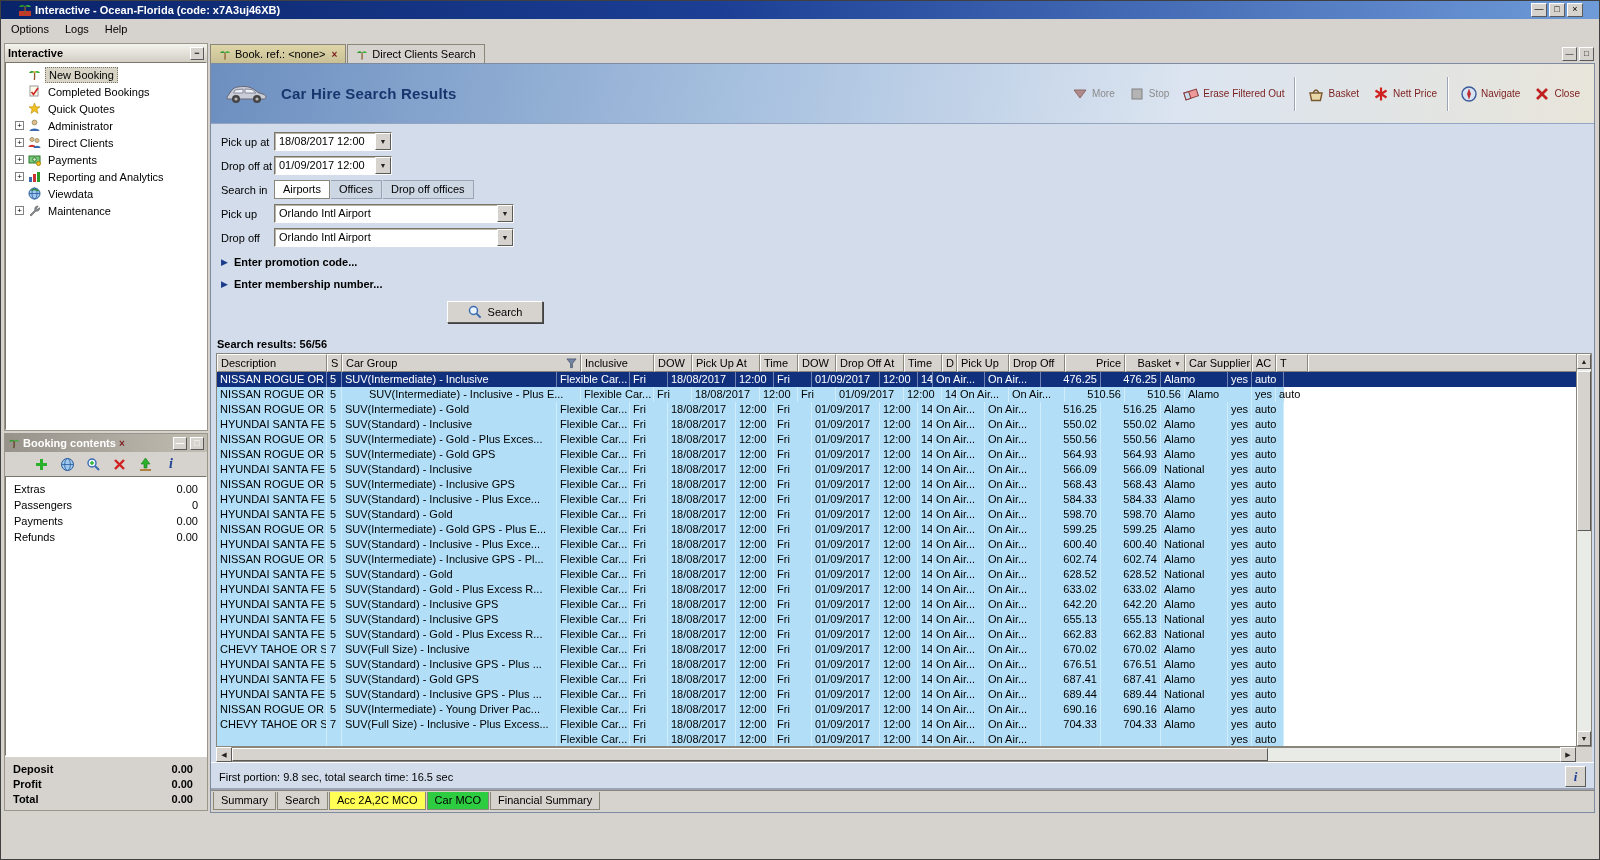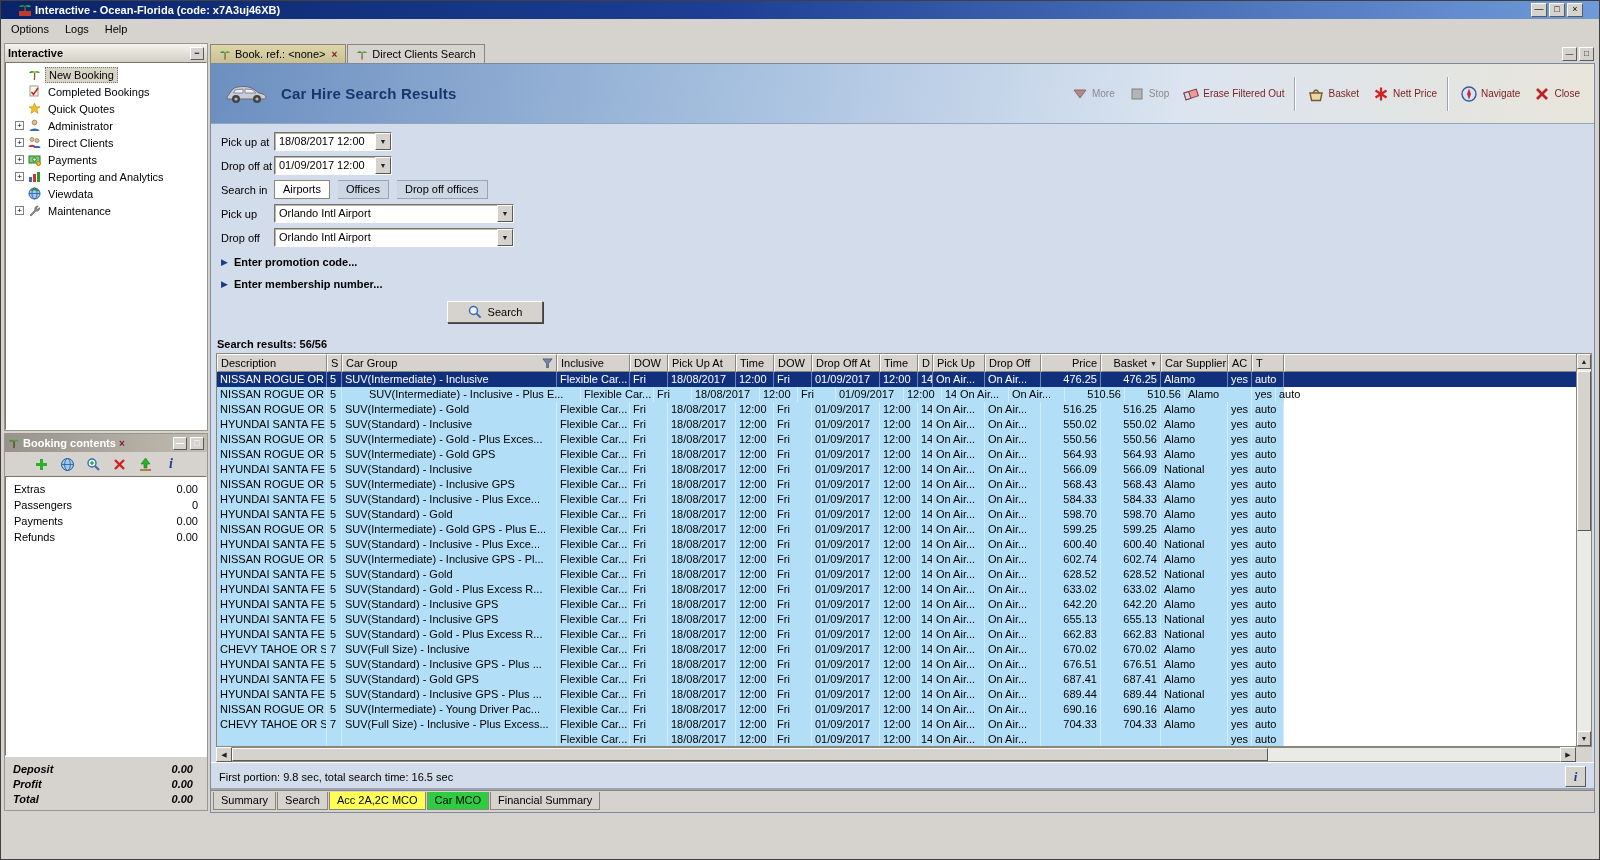"Airports" .sitabs { gap: 8px -> 1px }
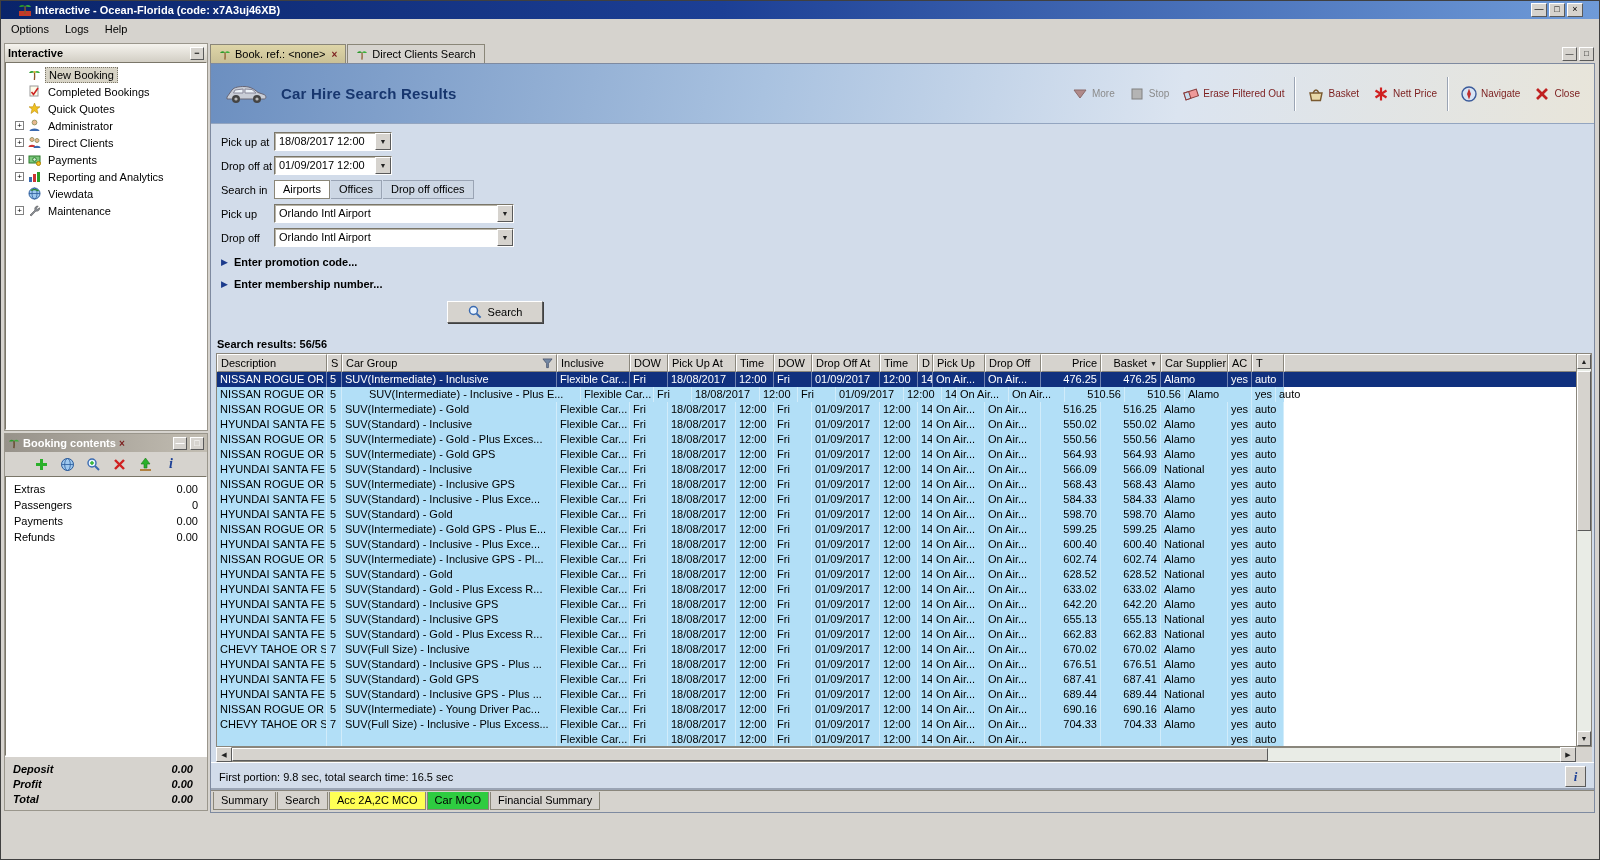"Car Group" div.hcell { width: 215px -> 239px }
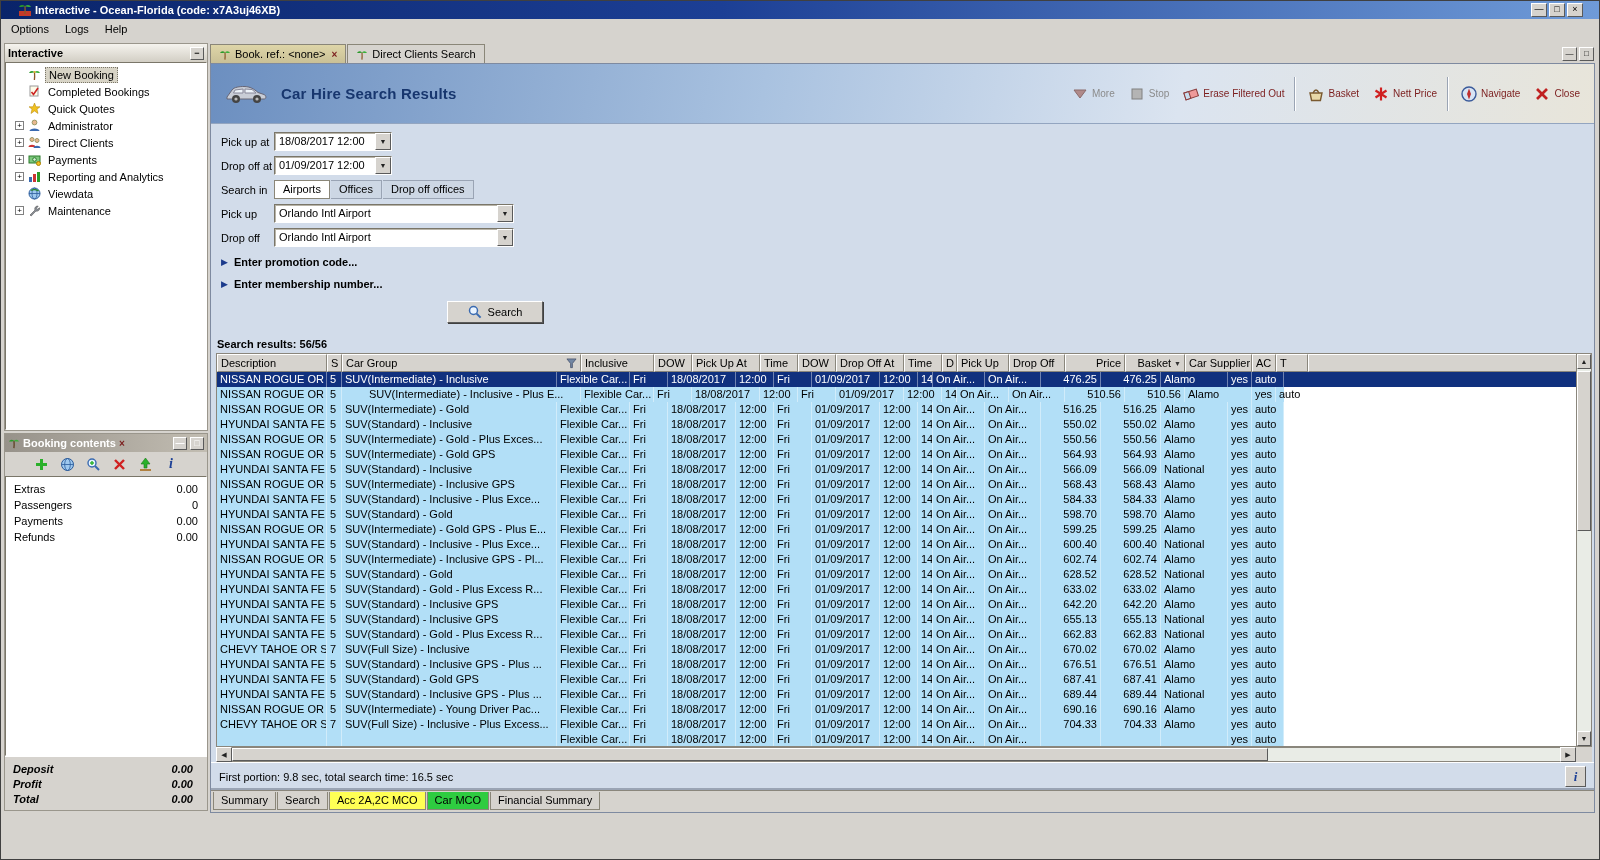"Deposit" .btotals { font-style: italic -> none }
